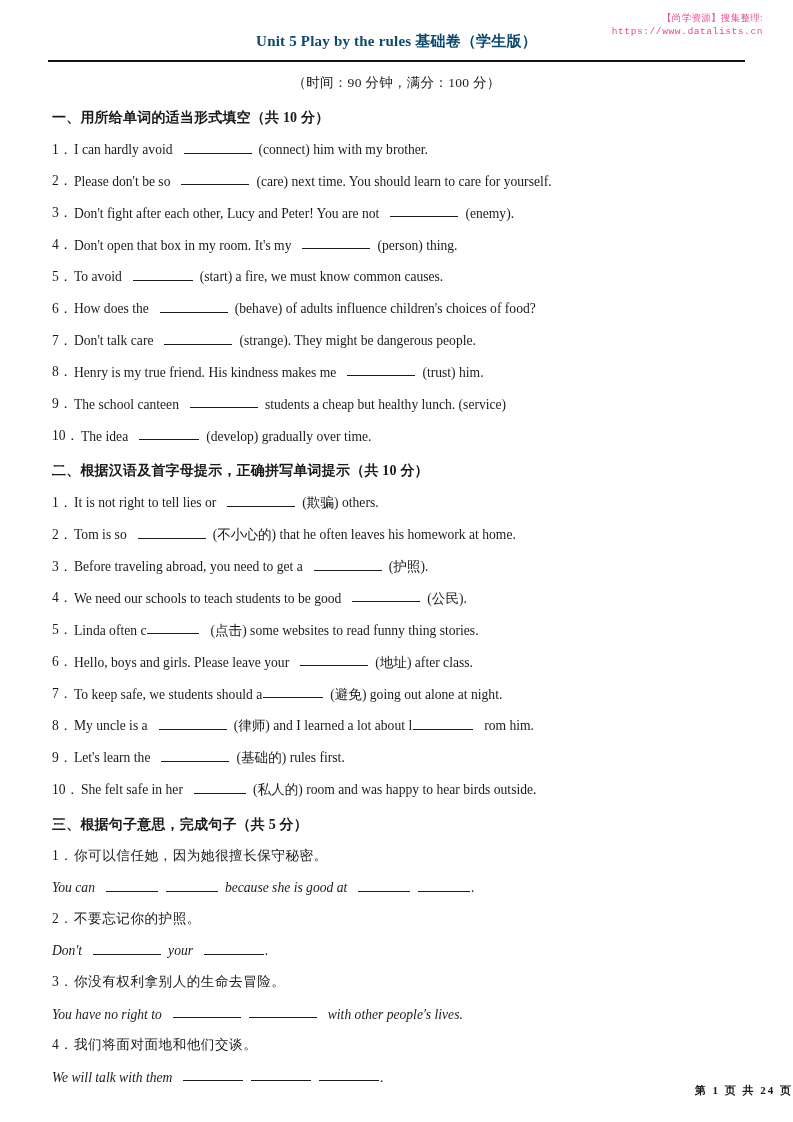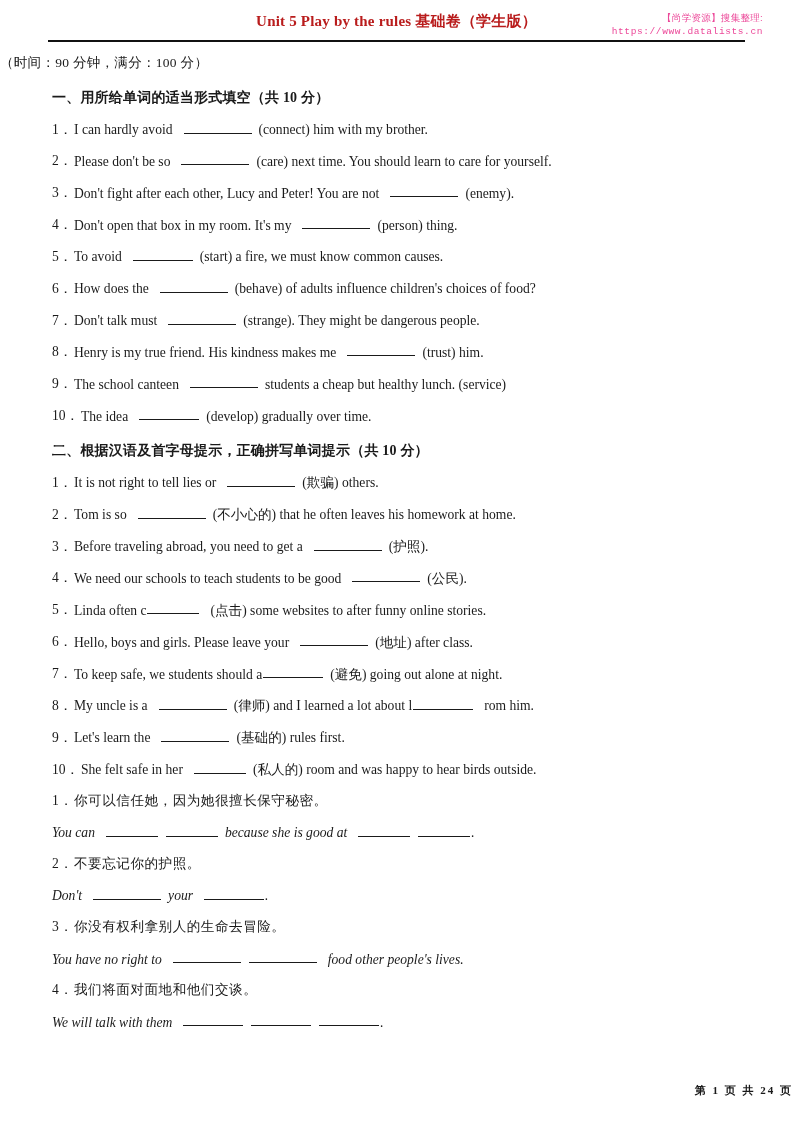"Unit 5 Play by the" .doc-title { color: #b91c1c -> #0c4a6e; padding-top: 12px -> 32px }
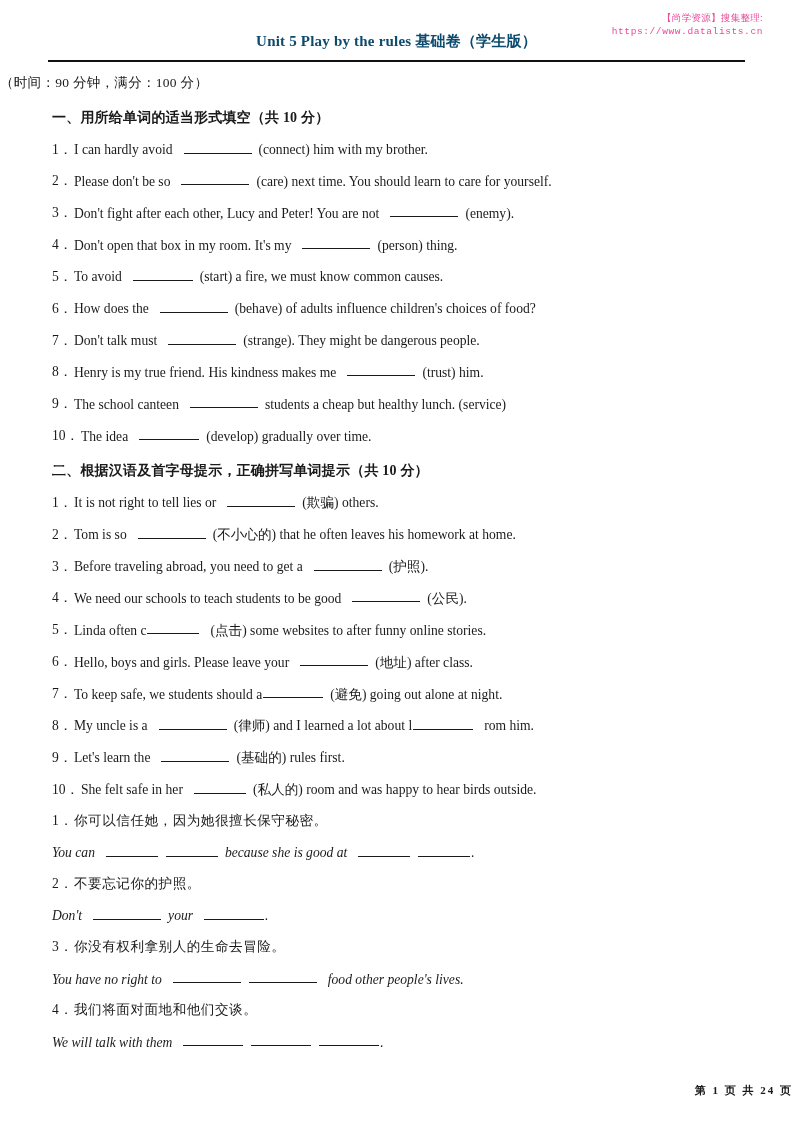"（时间：90 分钟，满分：100 分）" .exam-meta { text-align: left -> center }
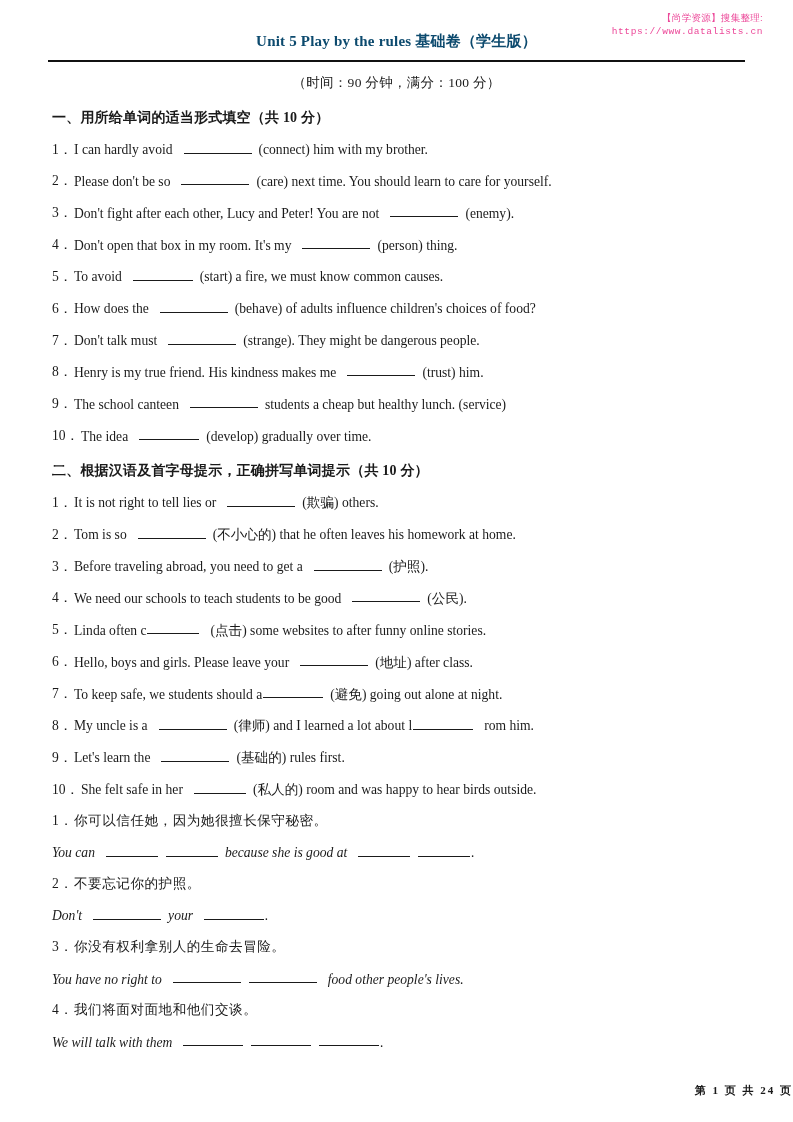"Don't talk must" span { text: must -> care }
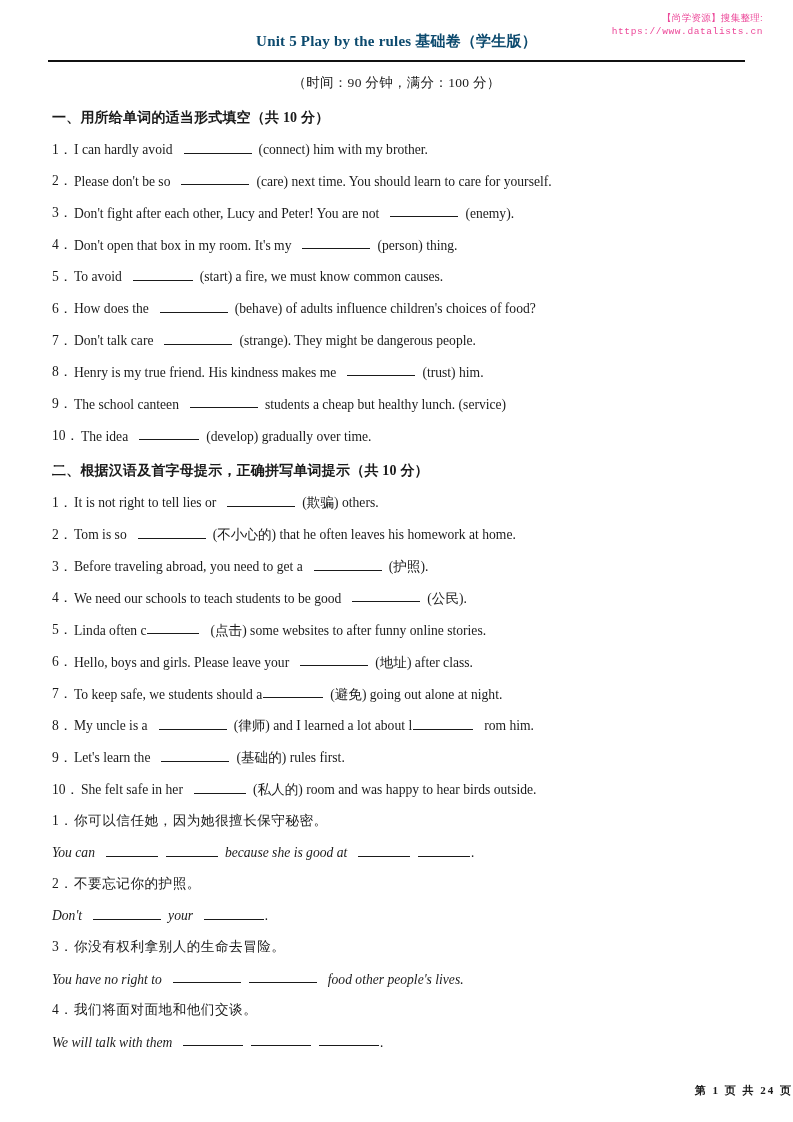"(点击) some websites to after" span { text: after funny online -> read funny thing }
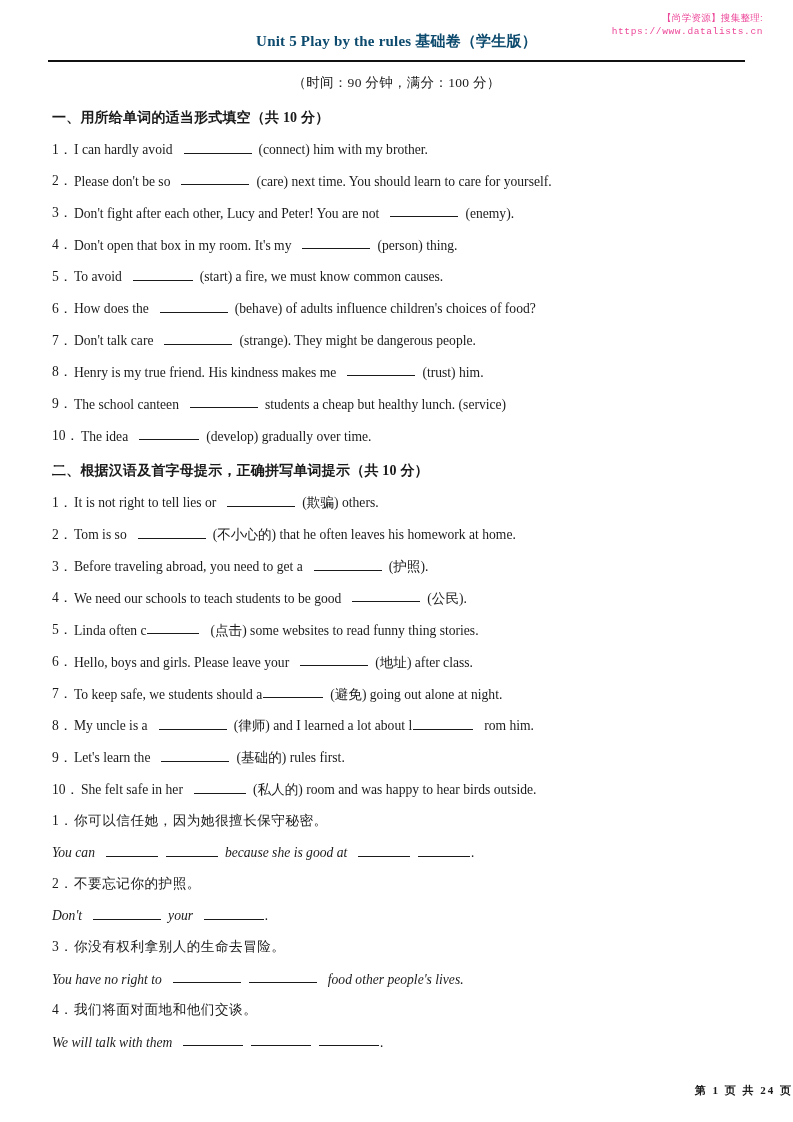"三、根据句子意思，完成句子（共 5 分）" div.section-title { html: none -> <div>三、根据句子意思，完成句子（共 5 分）</div> }
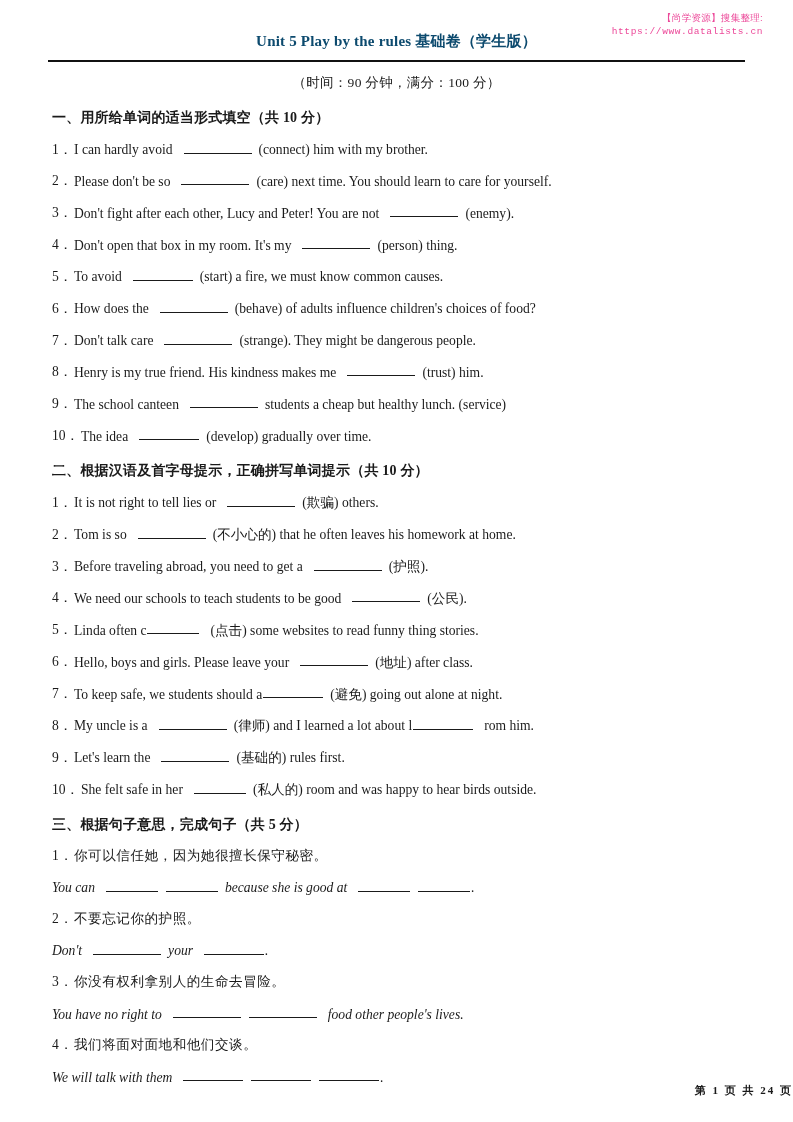"food other people's lives." span { text: food -> with }
